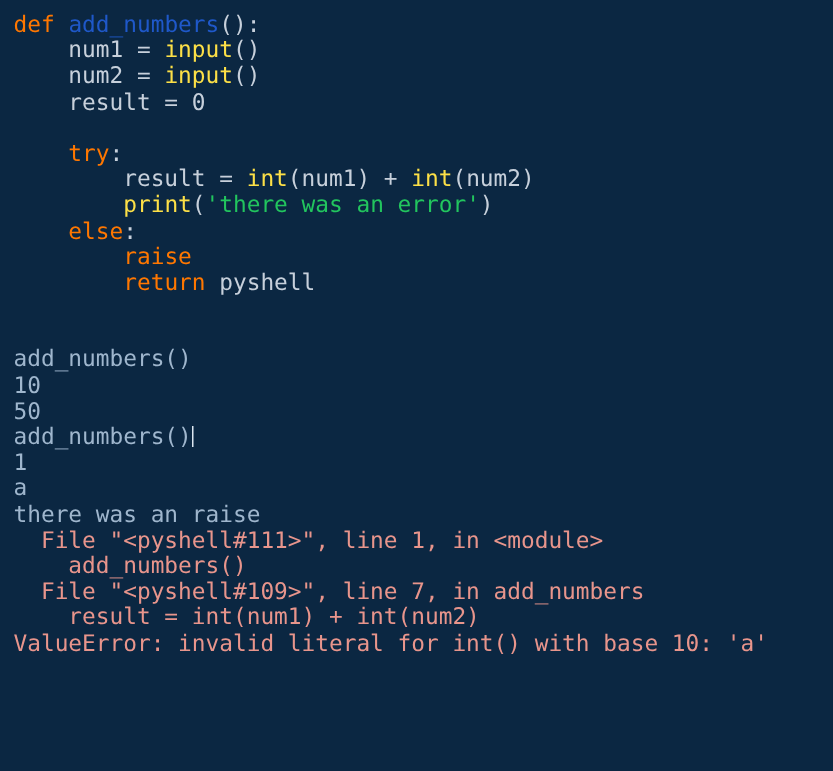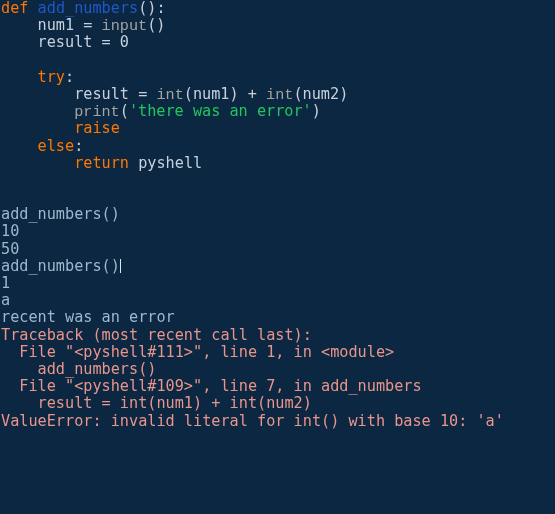"def add_numbers():" #console { padding: 0 -> 8px }
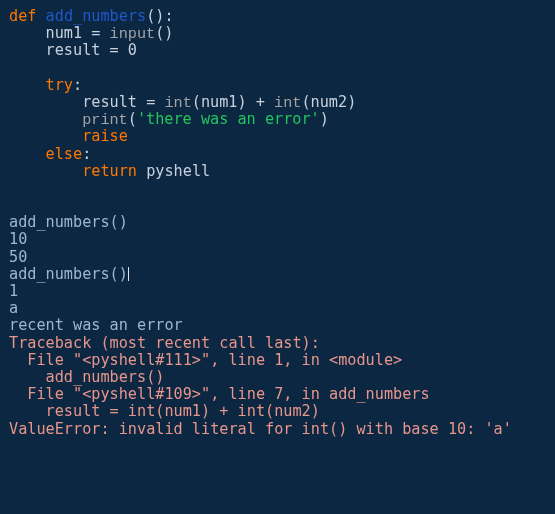"input" .t-builtin { color: #a3a3a3 -> #fde047; font-family: Liberation Mono, monospace -> none }
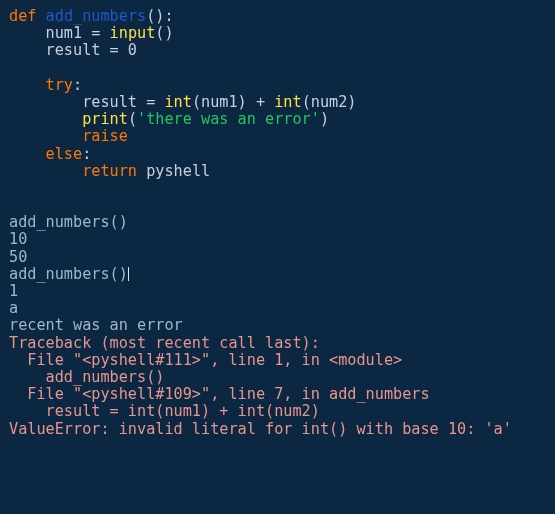"num2 = input()" div.line { html: none -> <div><span> num2 = </span><span>input</span><span>()</span></div> }
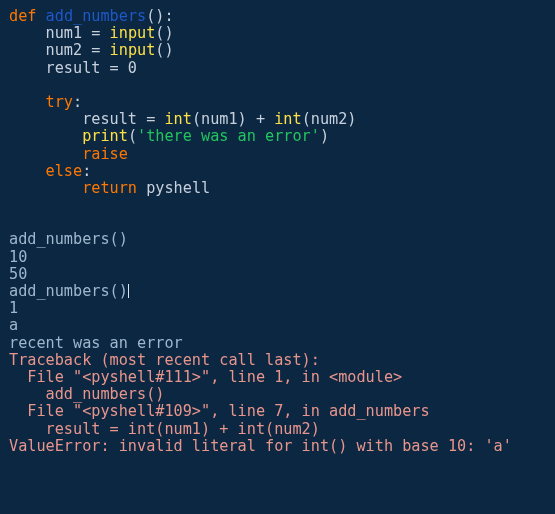"raise" div.line { order: before "else:" -> after "else:" }
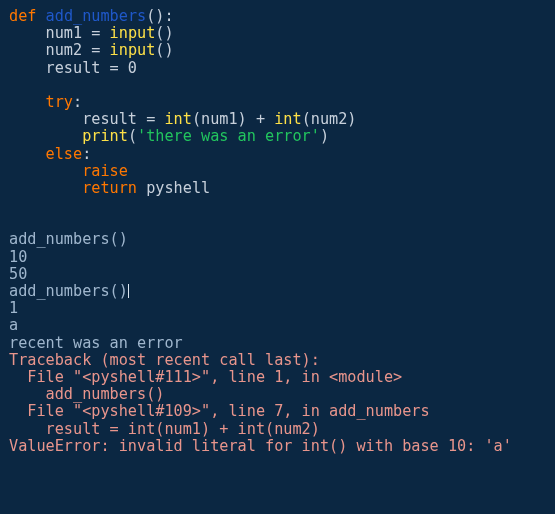"recent was an error" span.tok { text: recent was an error -> there was an raise }
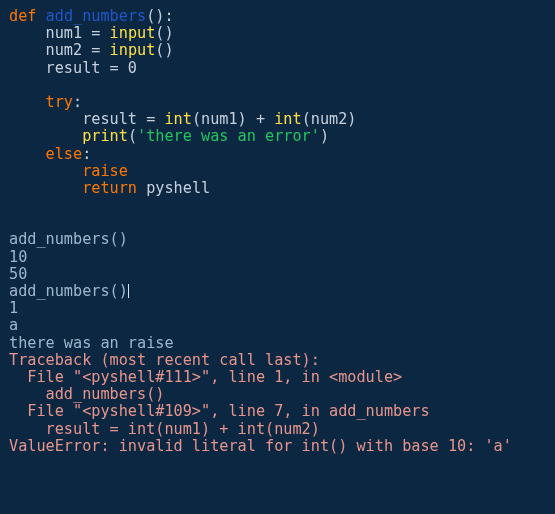"Traceback (most recent call last):" div.line { html: <div><span>Traceback (most recent call last):</span></div> -> none }
